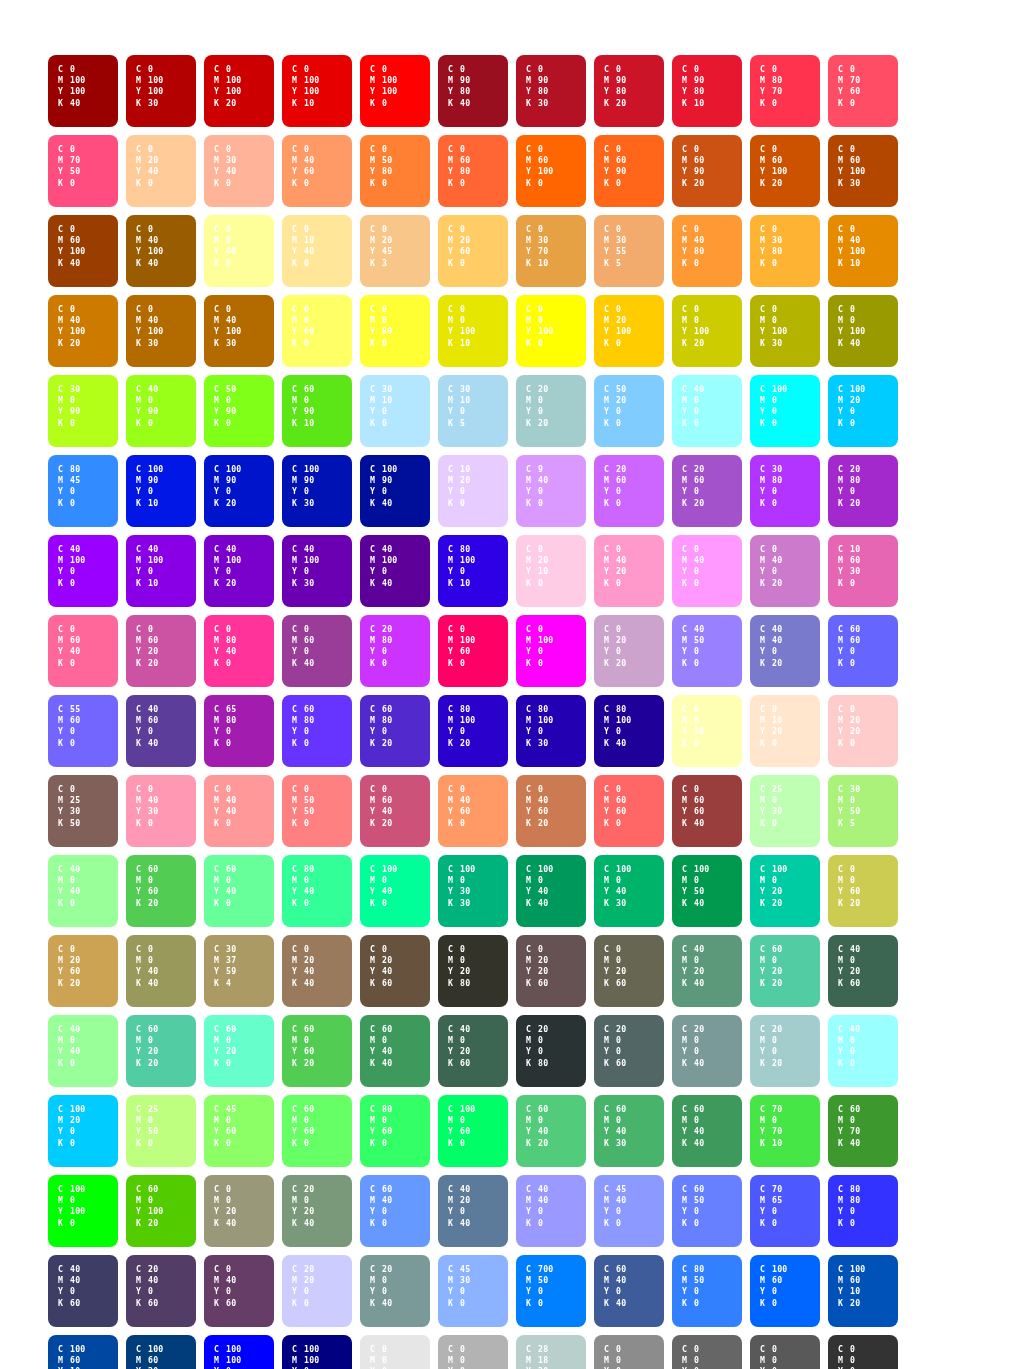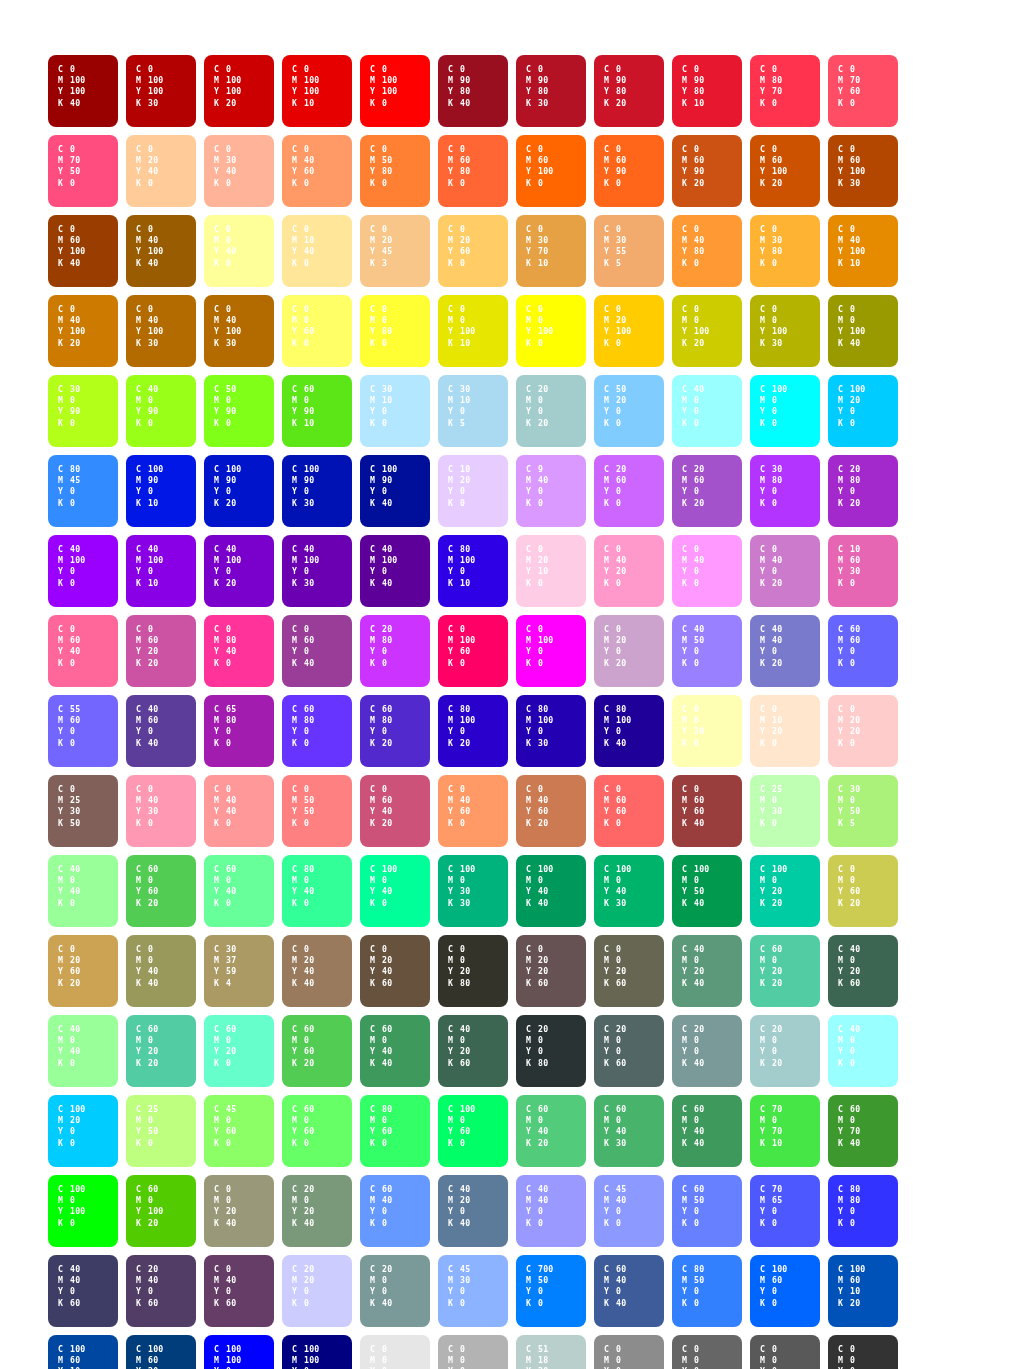"51" span { text: 51 -> 28 }
